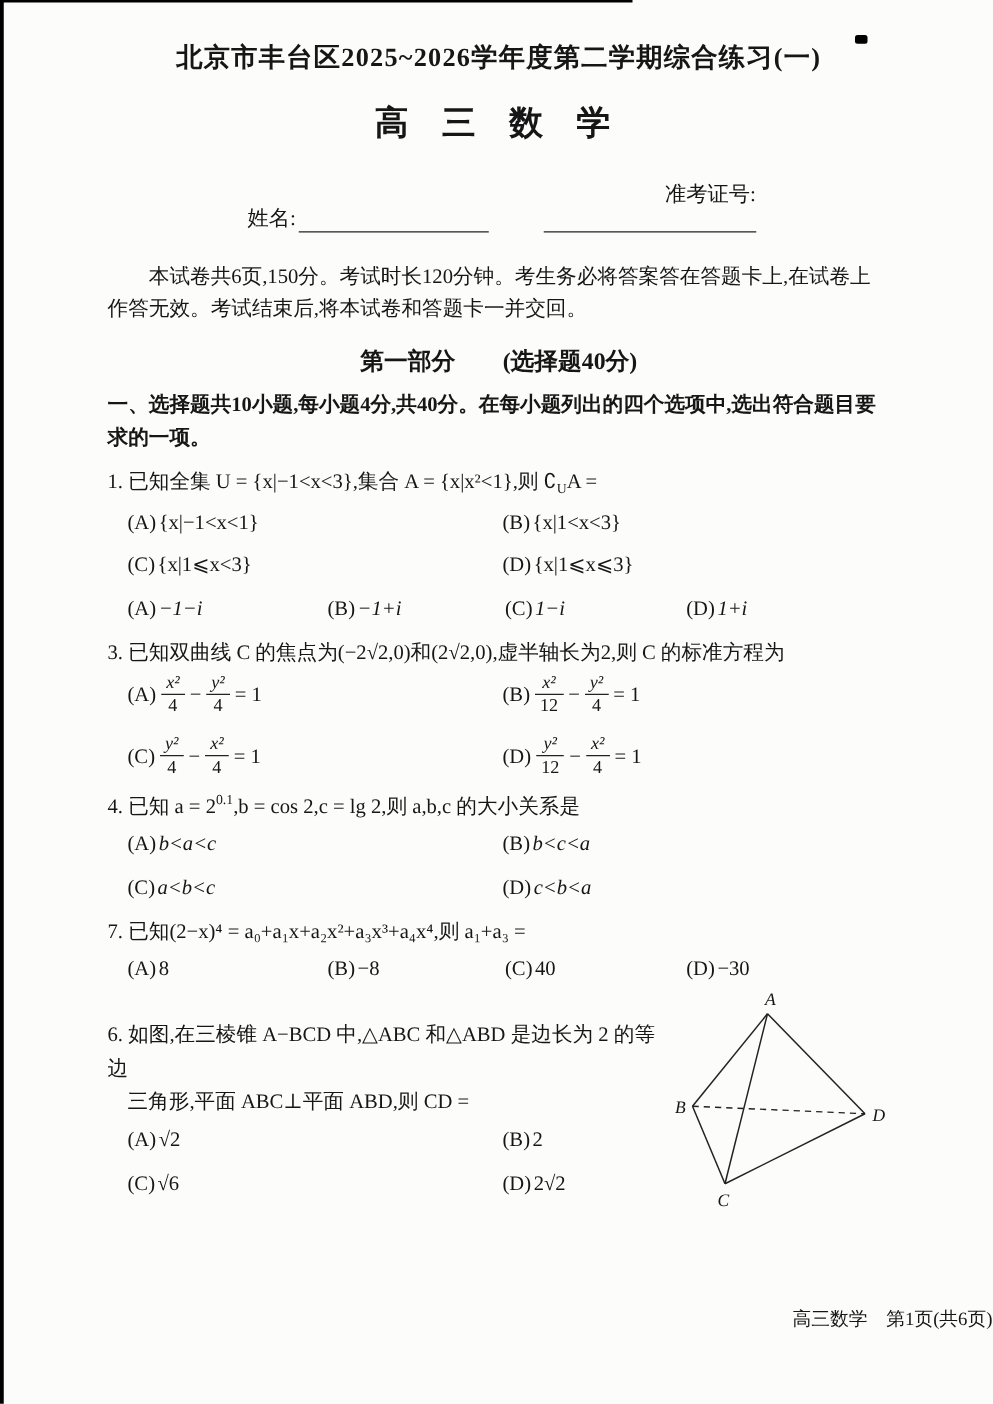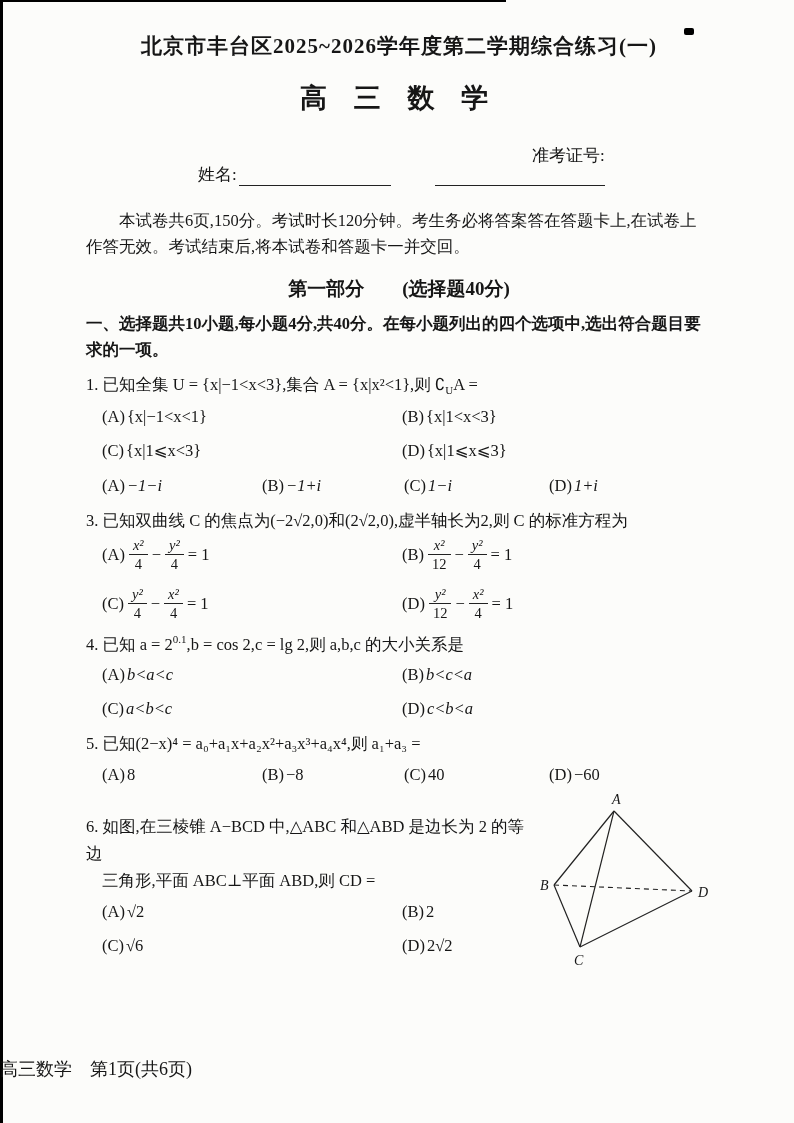"5. 已知(2−x)⁴ = a₀+a₁x+a₂x²+a₃x³+a₄x⁴,则" div.stem { text: 5 -> 7 }
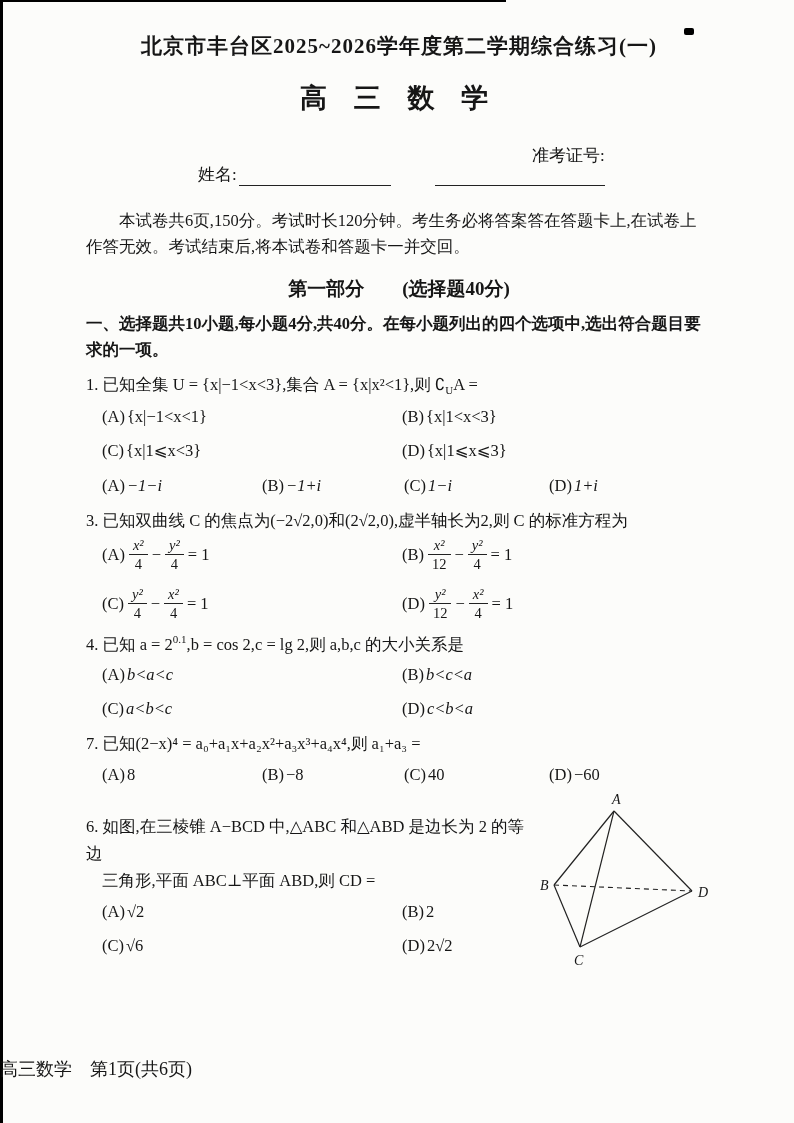"−60" span { text: 60 -> 30 }
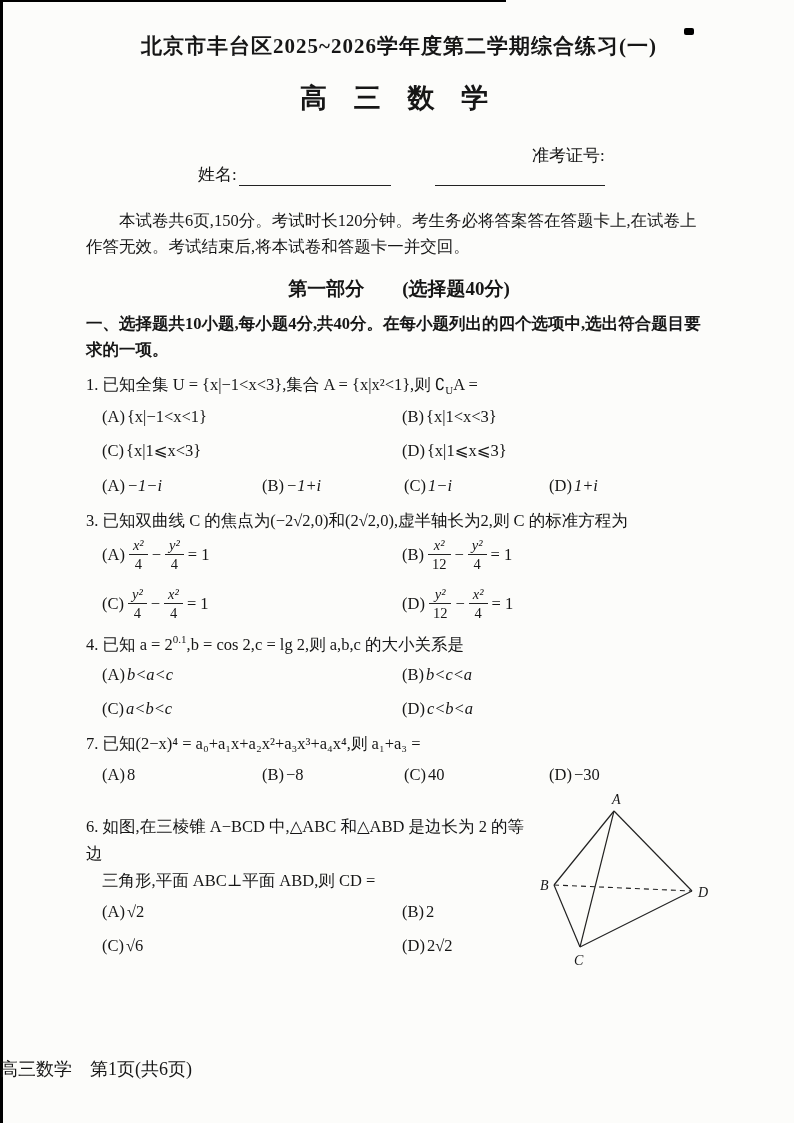"高三数学 第1页(共6页)" .footer { bottom: 42px -> 58px; font-size: 18px -> 15px; text-align: left -> right }
